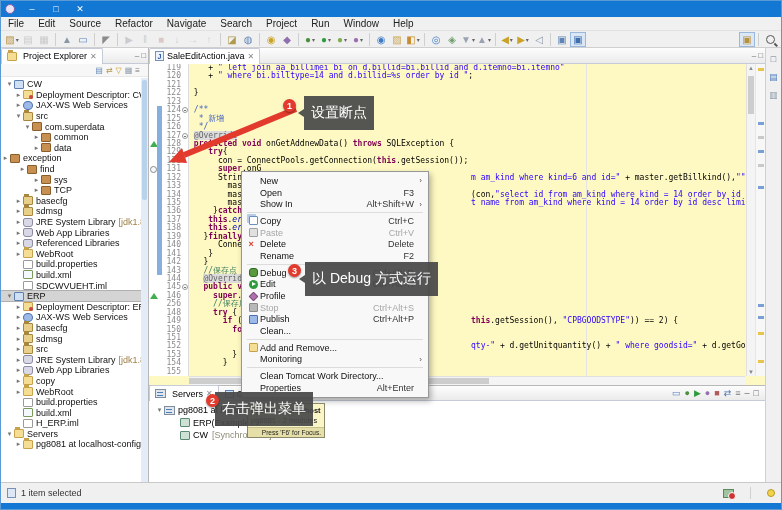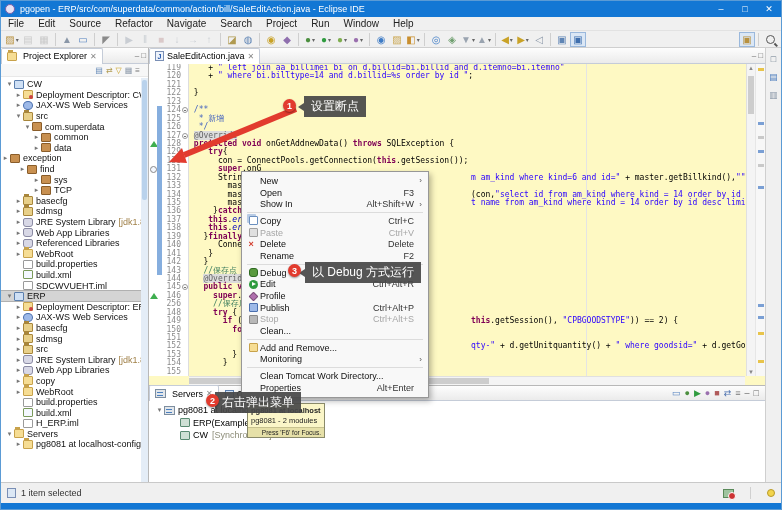"pgopen -" span.t { html: <span>pgopen - ERP/src/com/superdata/common/action/bill/SaleEditAction.java - Eclipse IDE</span> -> none }
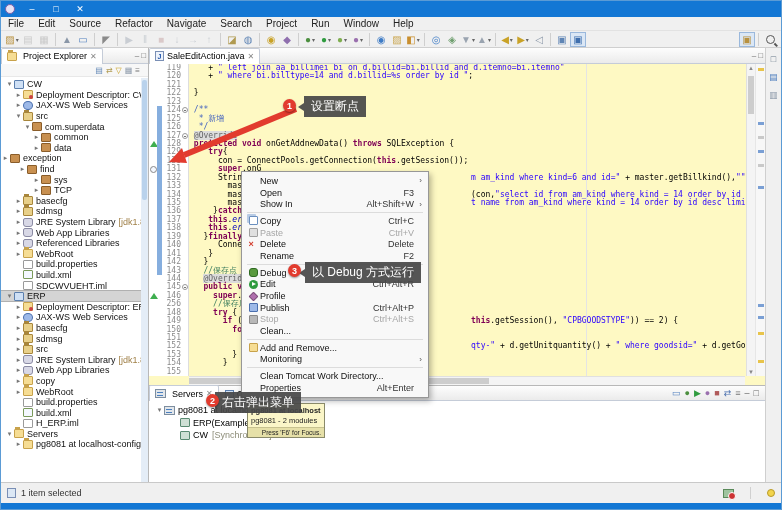"设置断点" .ann { font-size: 12px -> 14px; padding: 2px 7px -> 8px 7px }
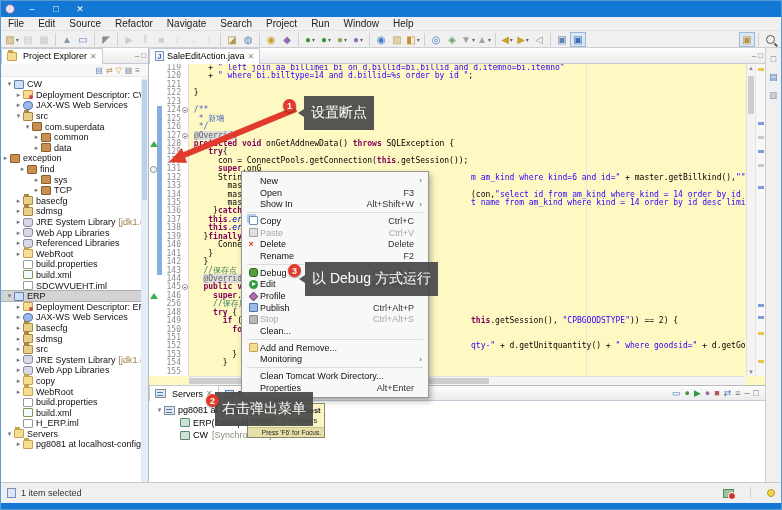"Publish" div.mitem { order: before "Stop" -> after "Stop" }
